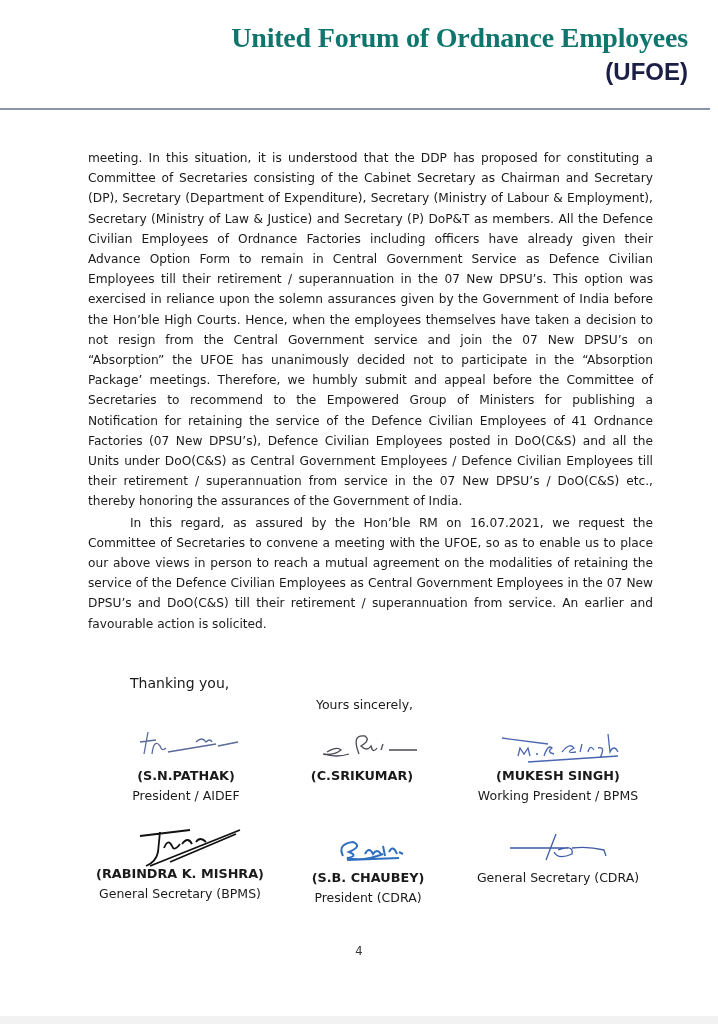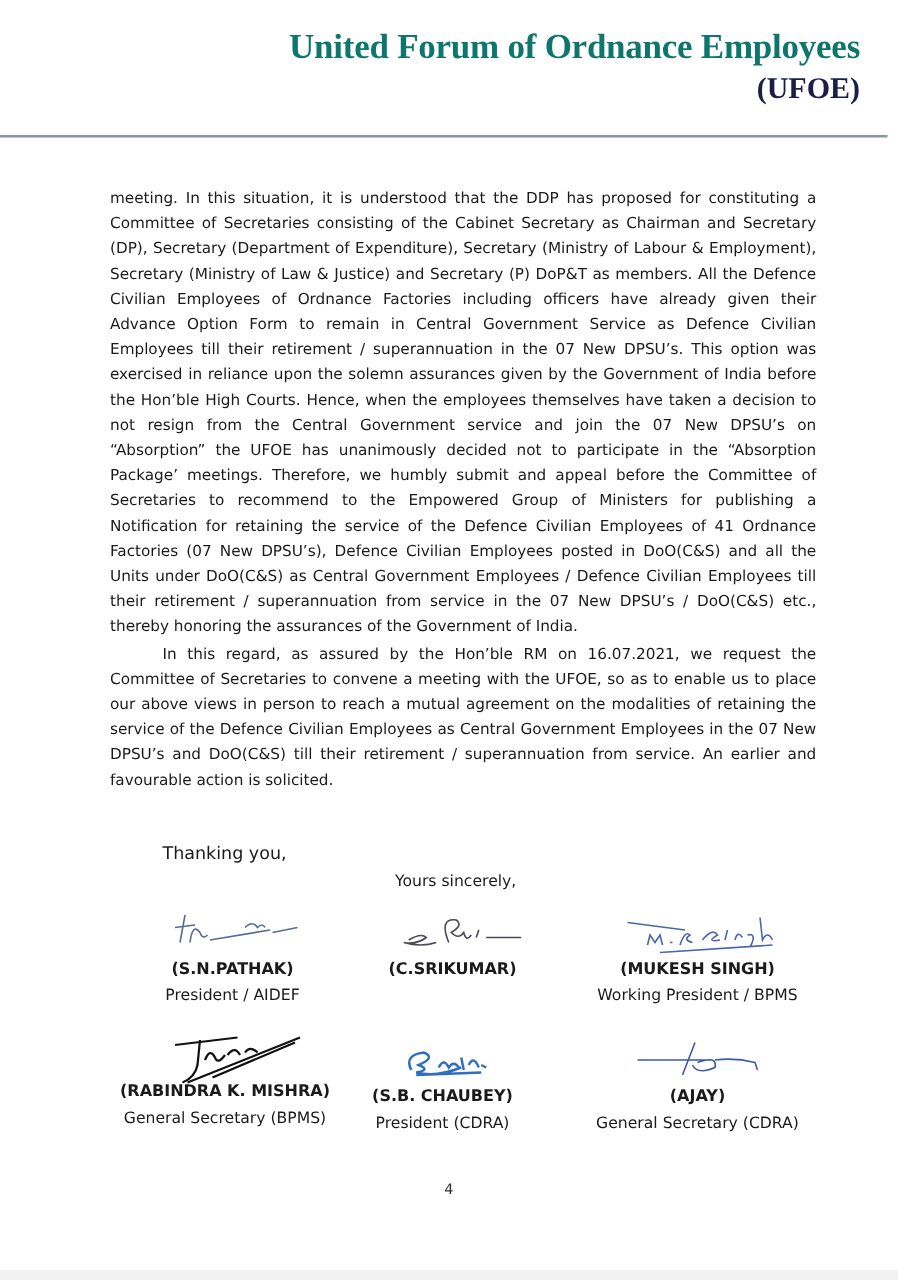"(UFOE)" .header-abbr { font-family: Liberation Serif, serif -> Liberation Sans, sans-serif }
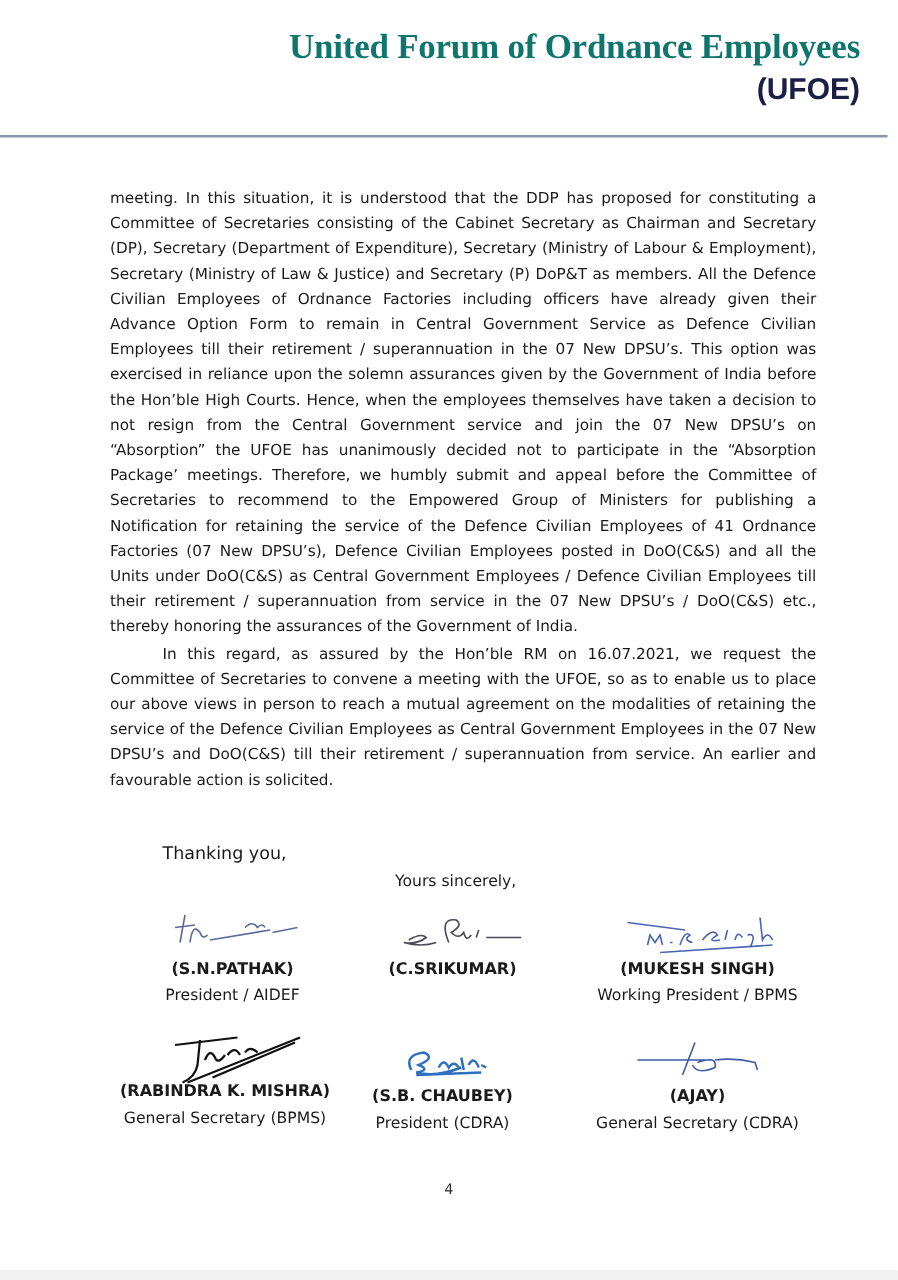"(S.B. CHAUBEY)" div.sig-block { left: 254px -> 268px }
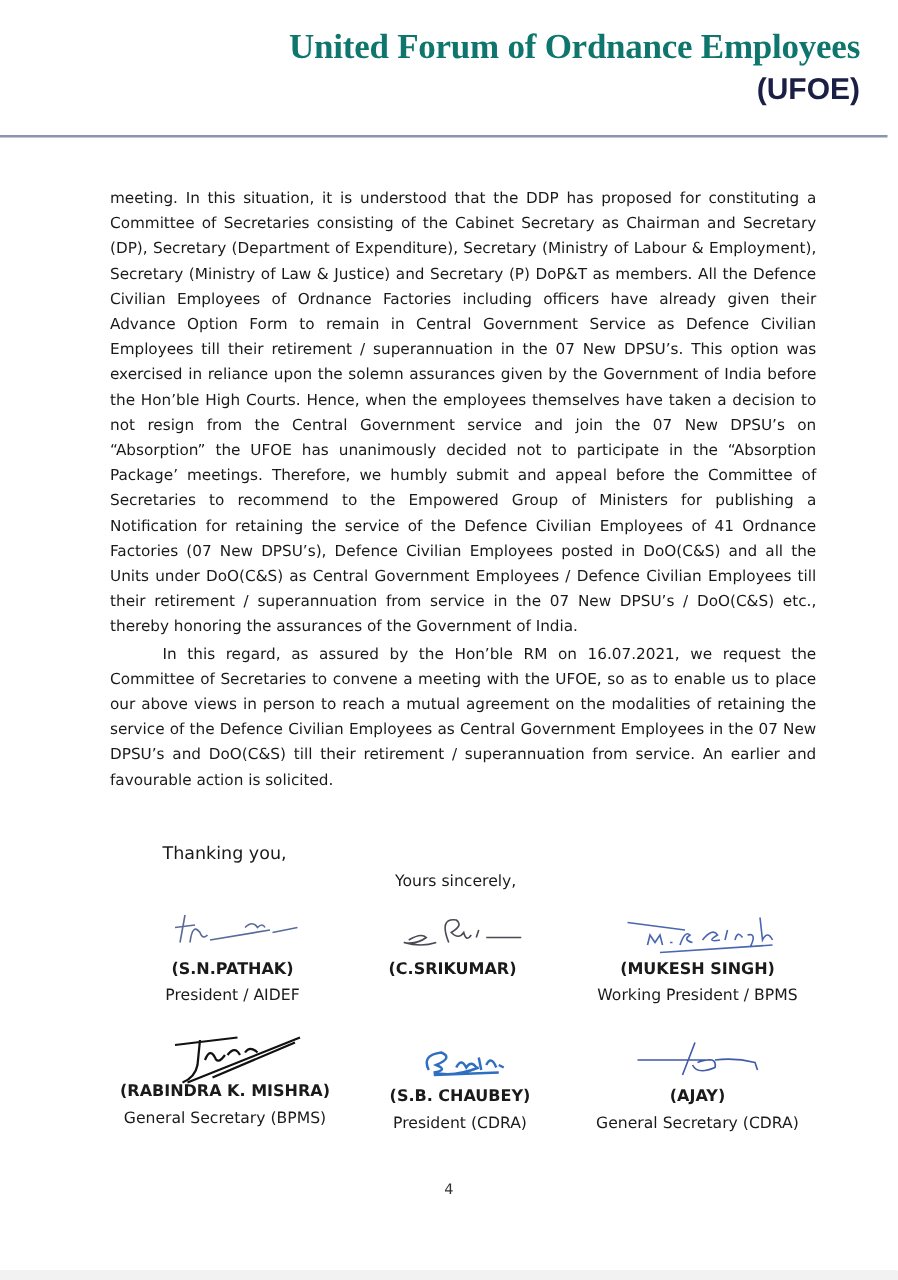"(AJAY)" div.sig-name { html: <div>(AJAY)</div> -> none }
